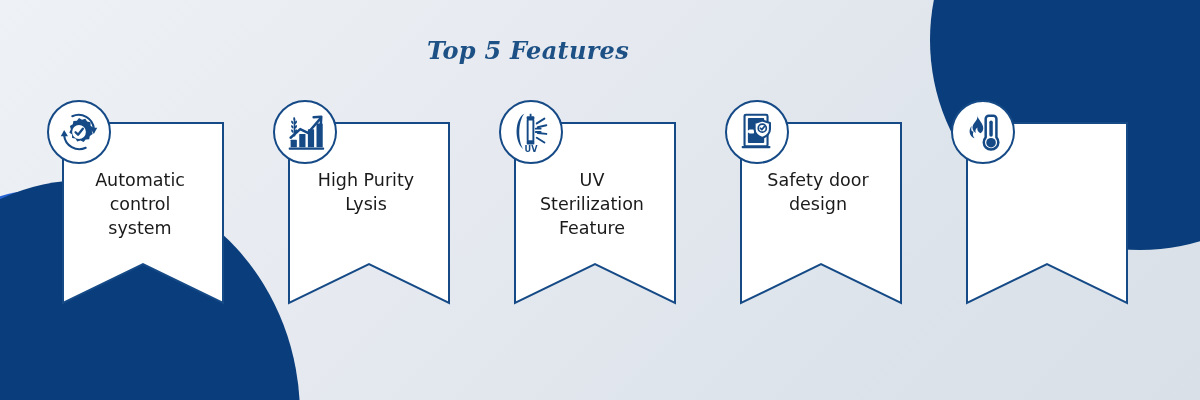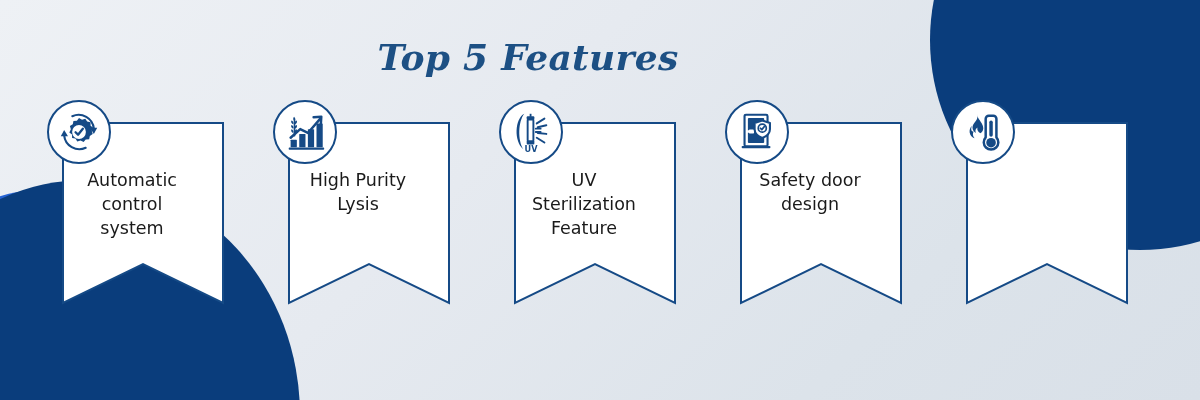"Top 5 Features" .title { font-size: 36px -> 24px }
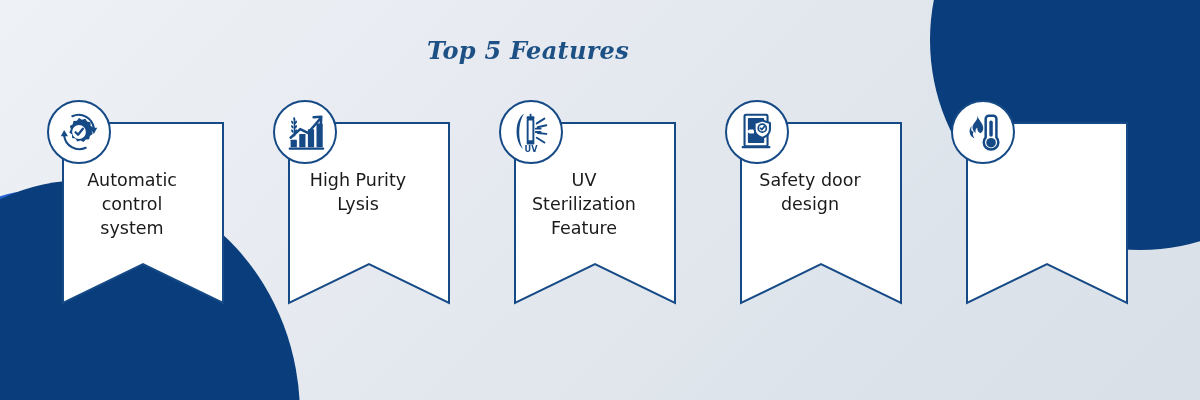"Automatic" .card-label { left: 8px -> 16px }
